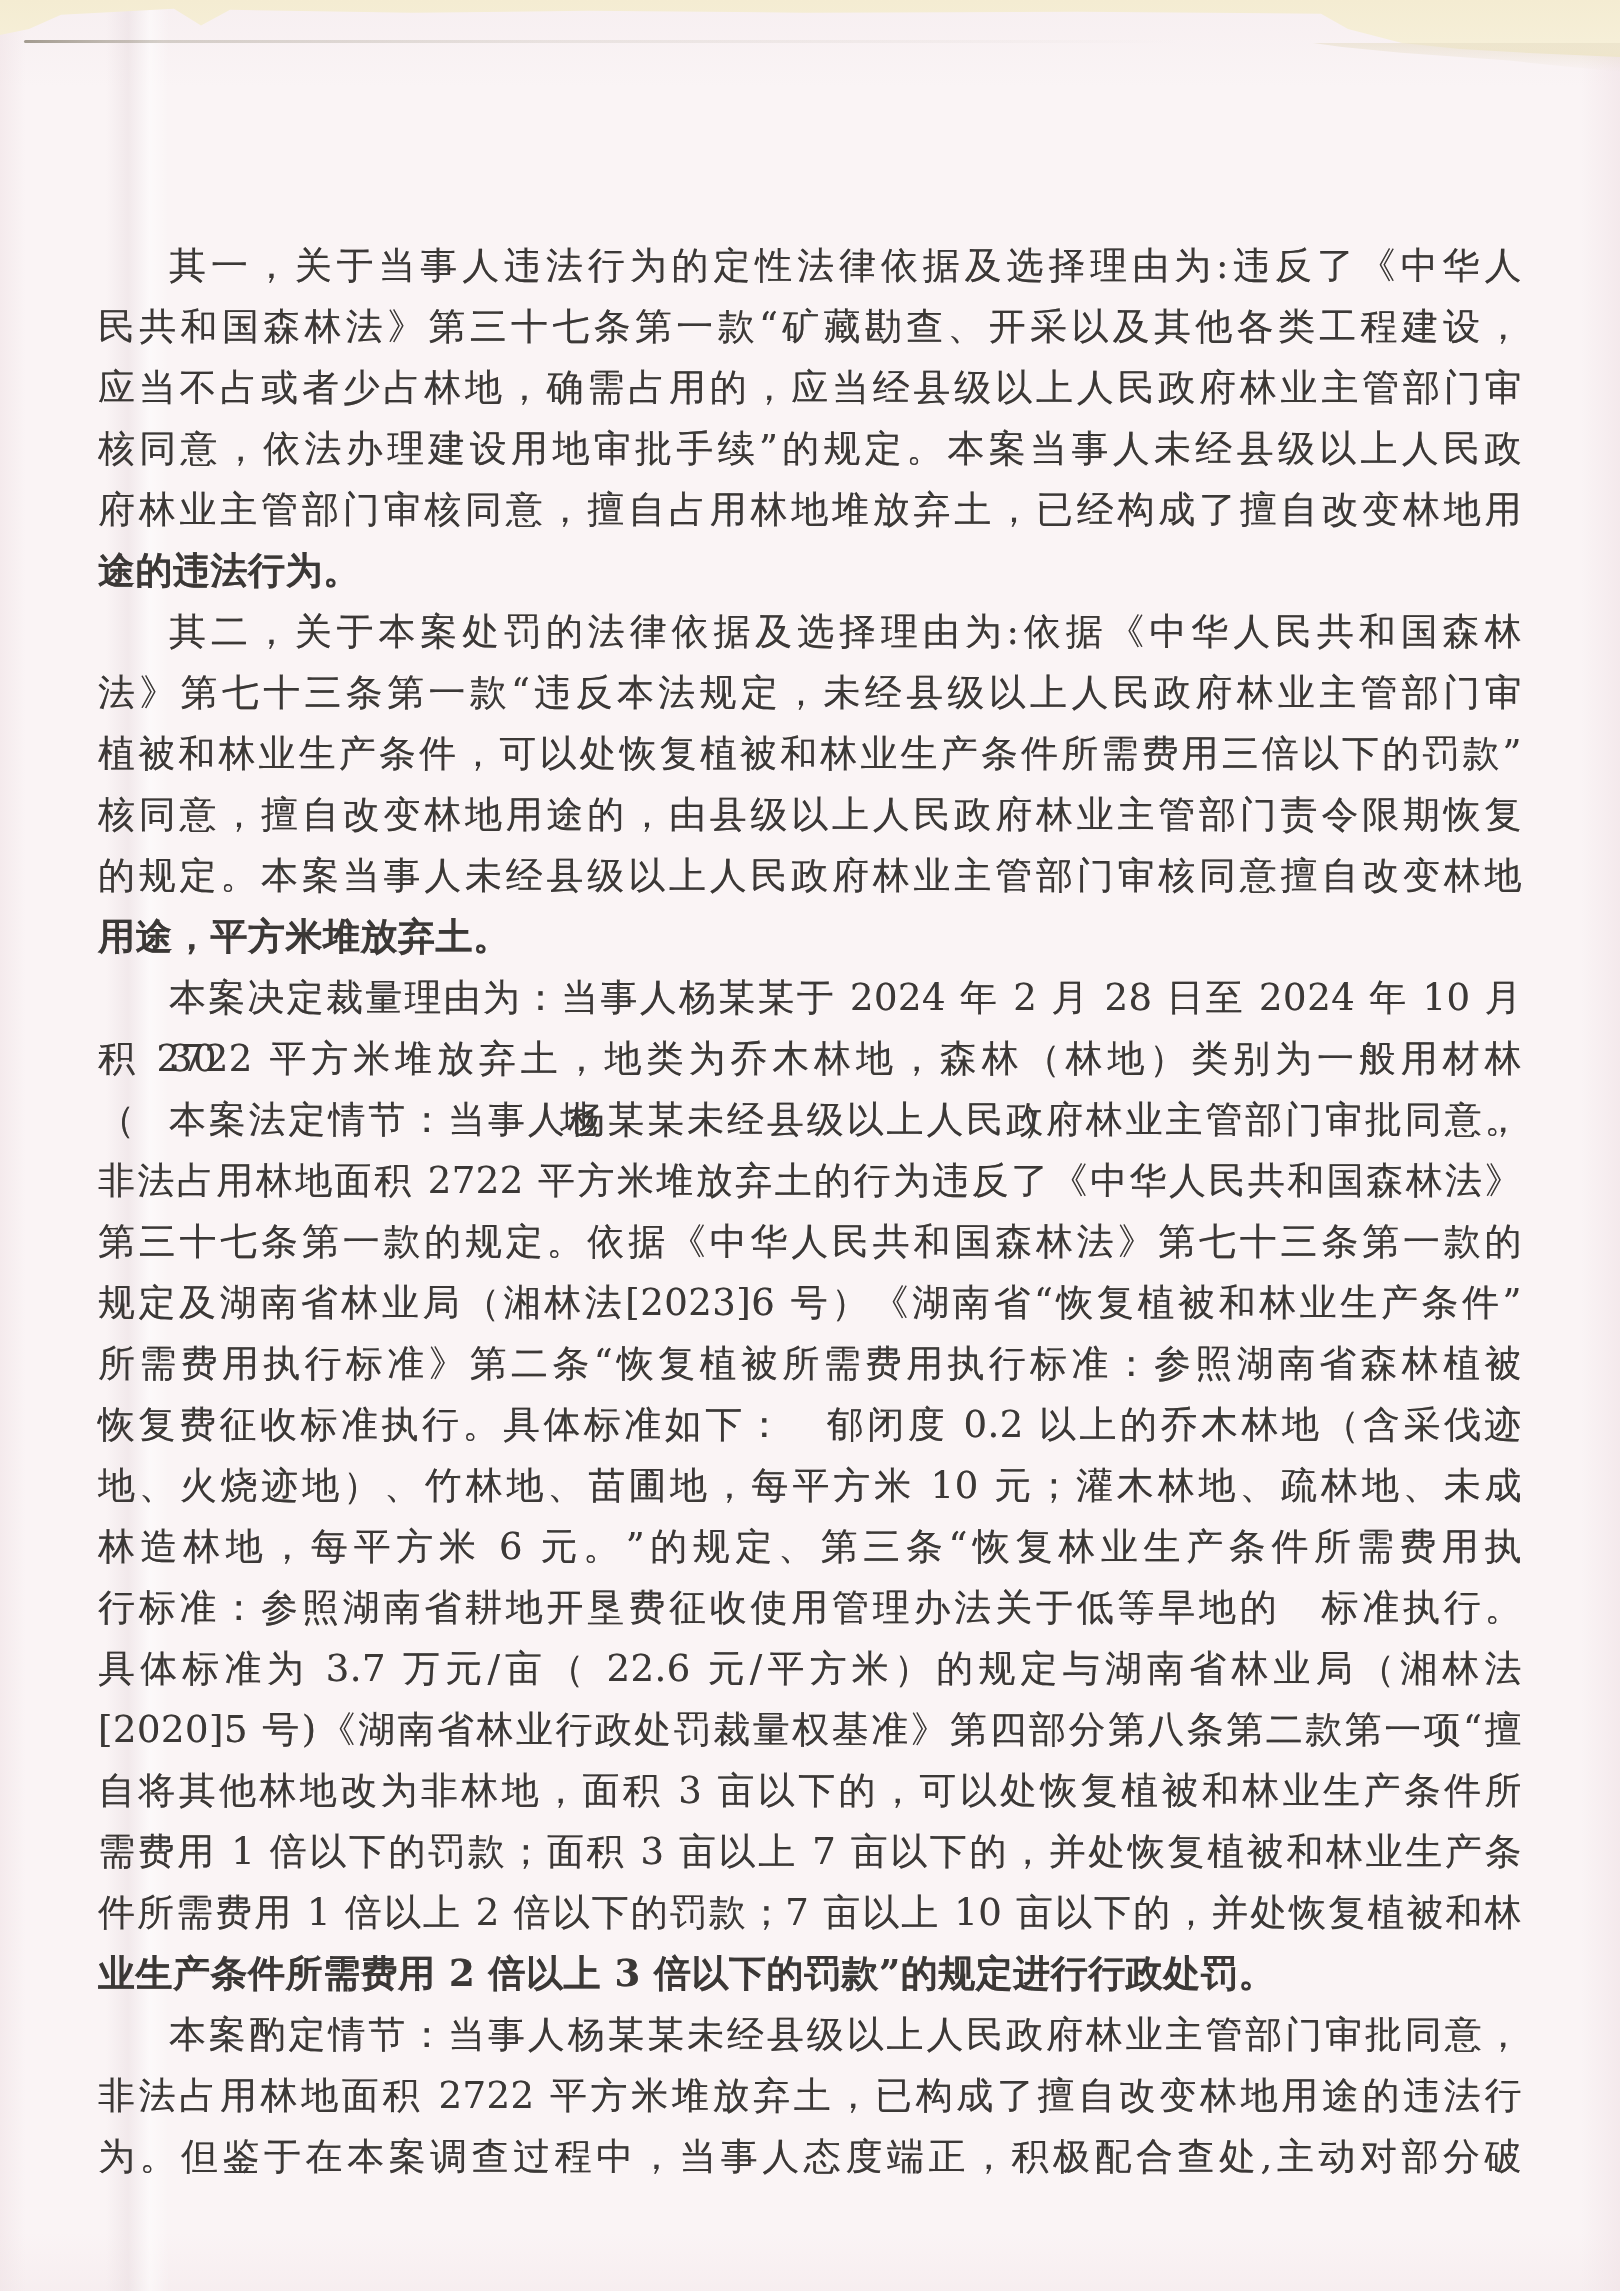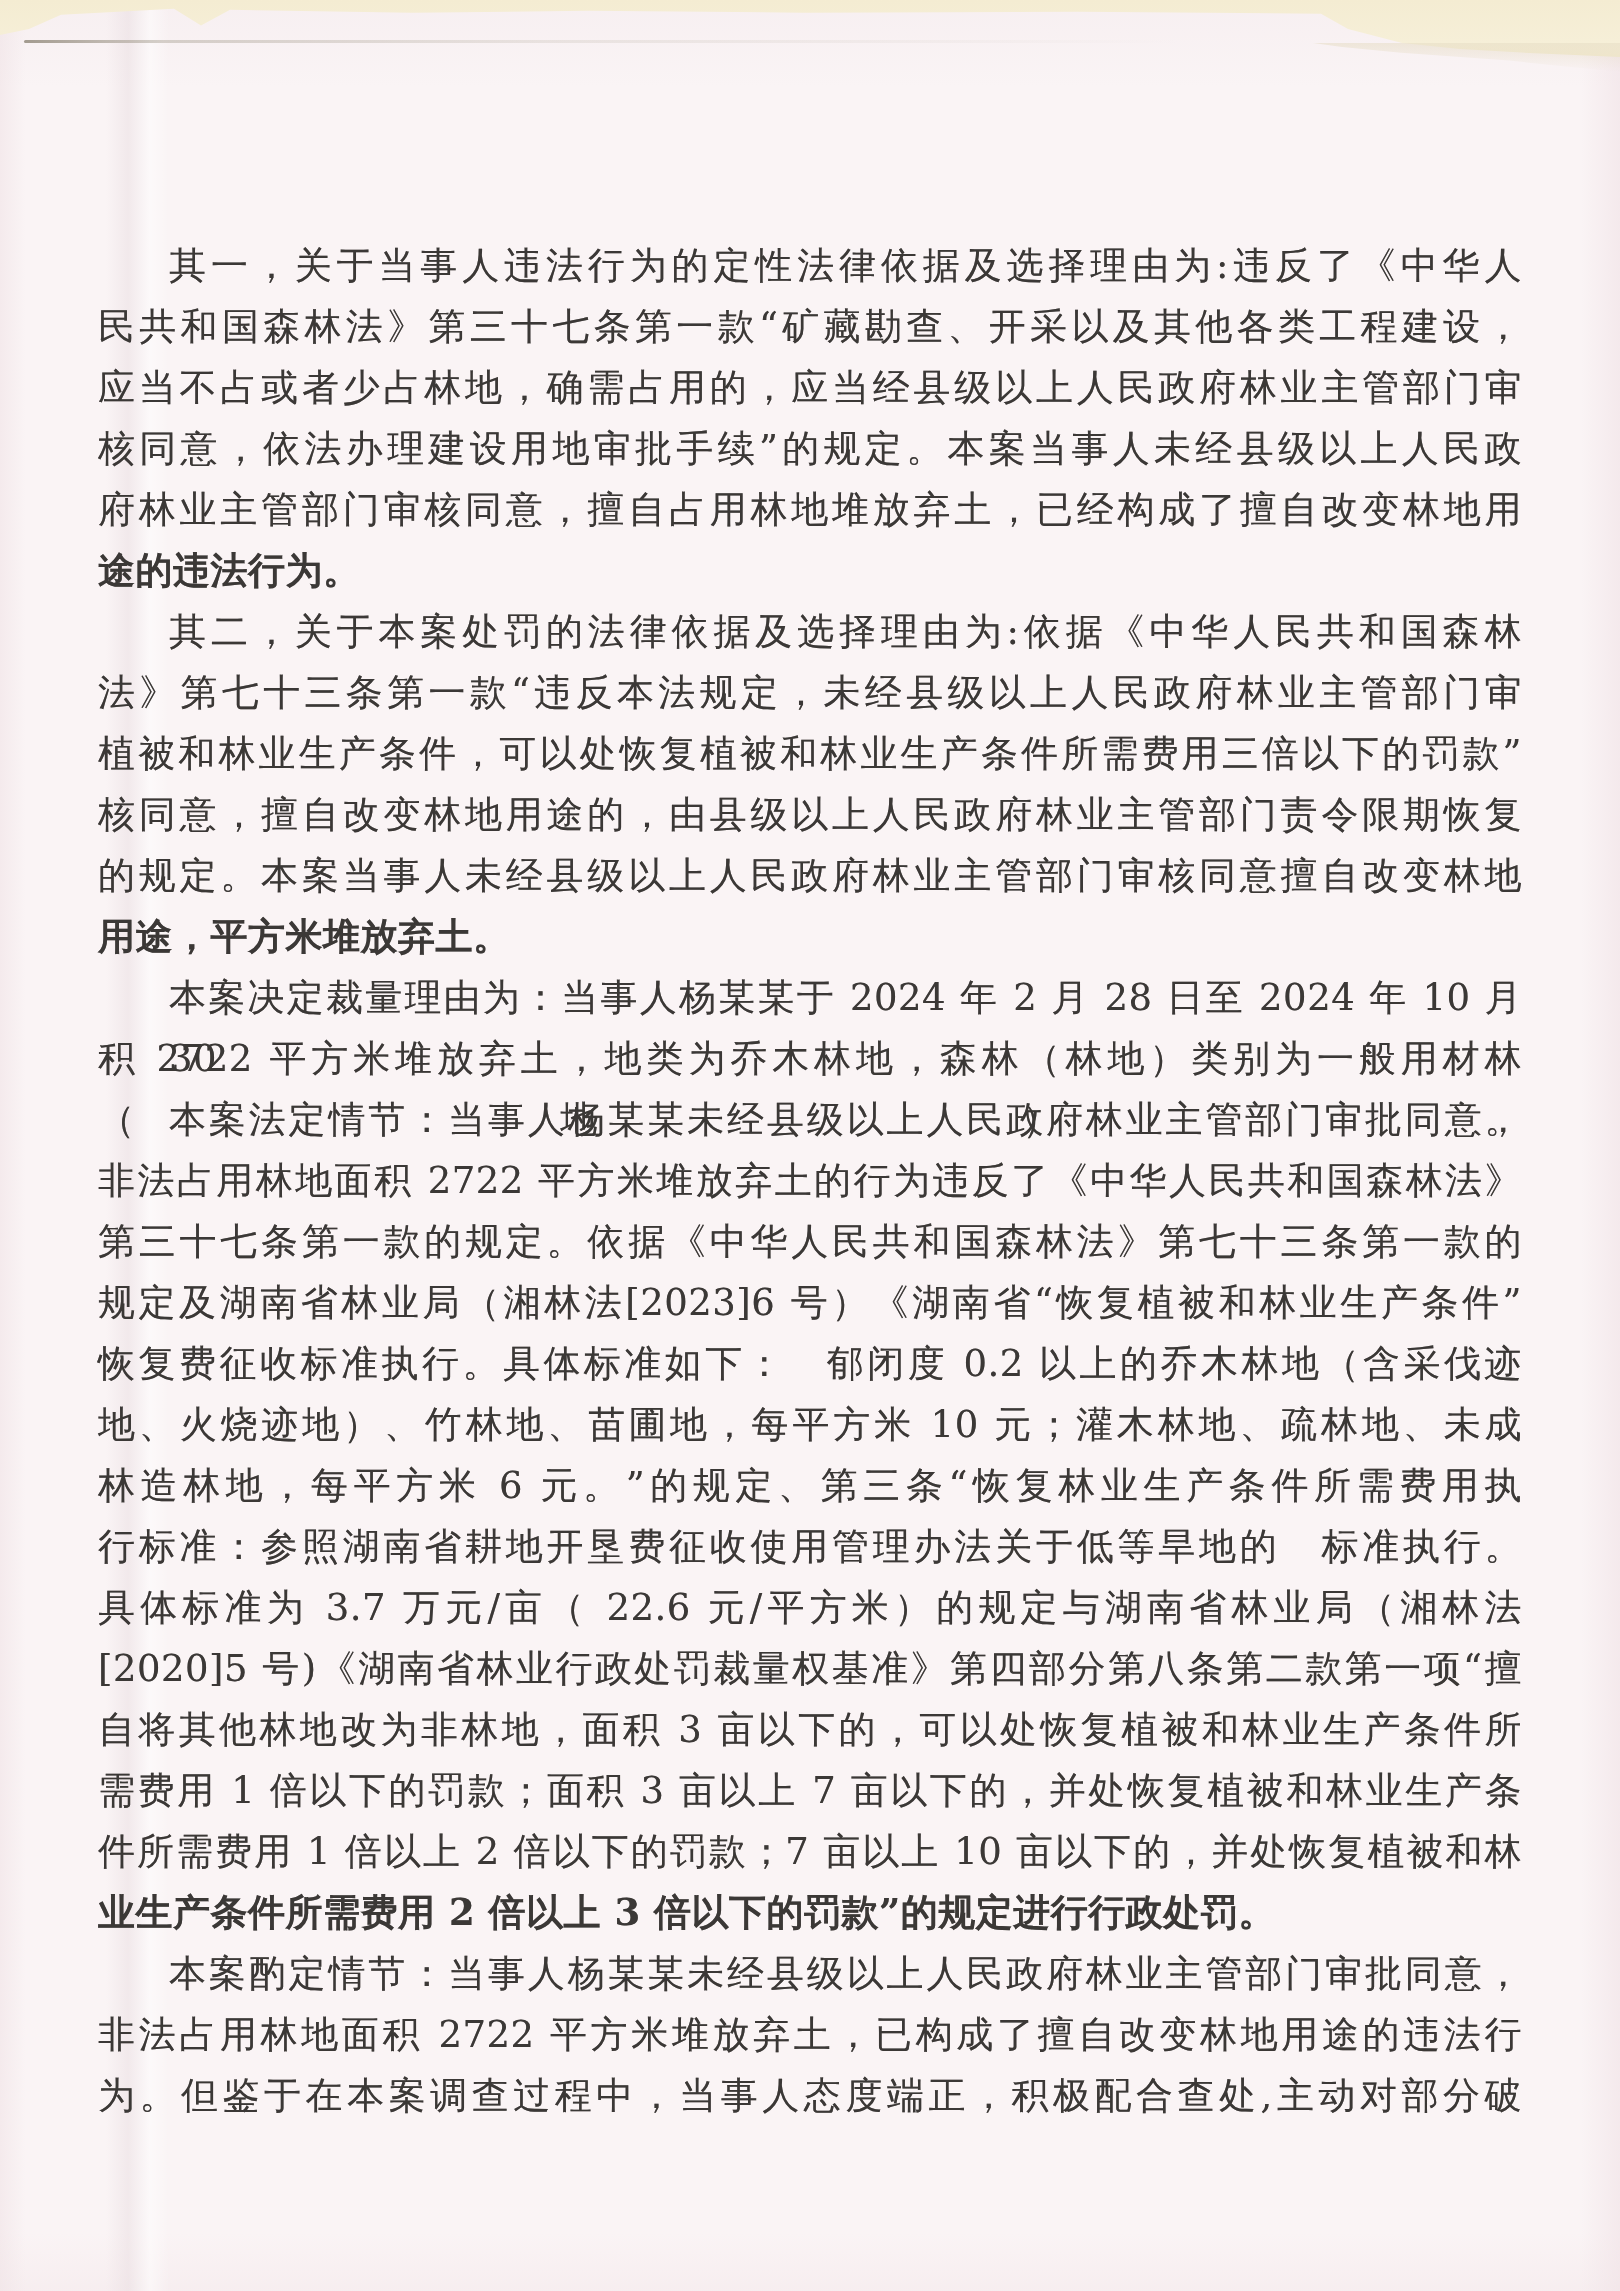"所需费用执行标准》第二条“恢复植被所需费用执行标准：参照湖南省森林植被" div.line { html: none -> <div>所需费用执行标准》第二条“恢复植被所需费用执行标准：参照湖南省森林植被</div> }
